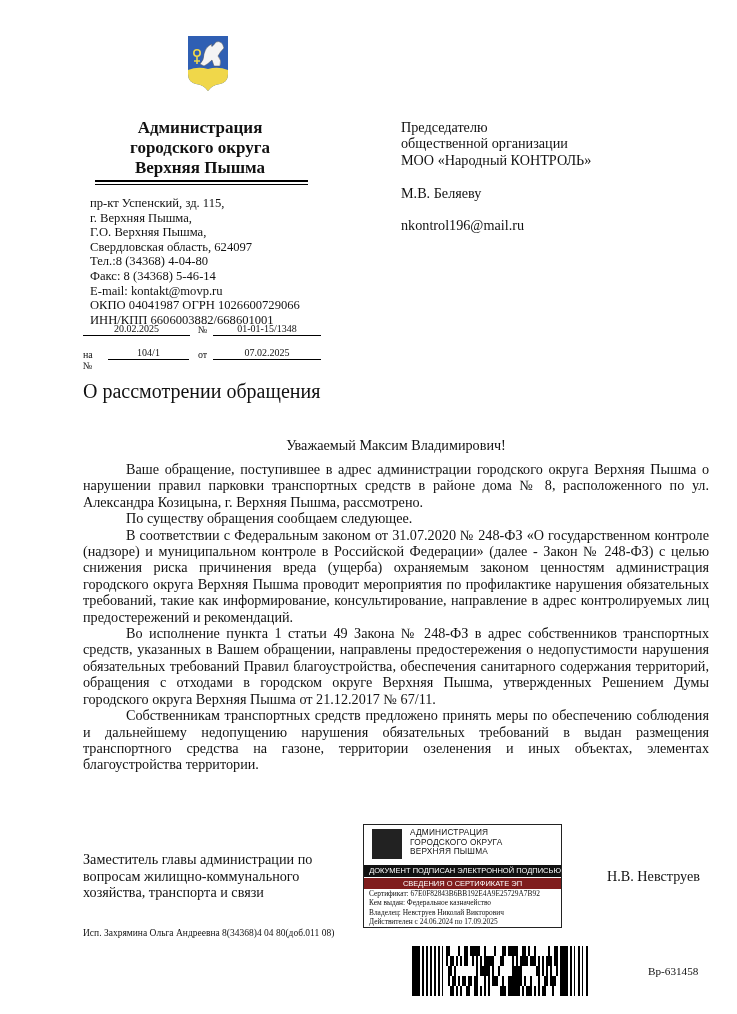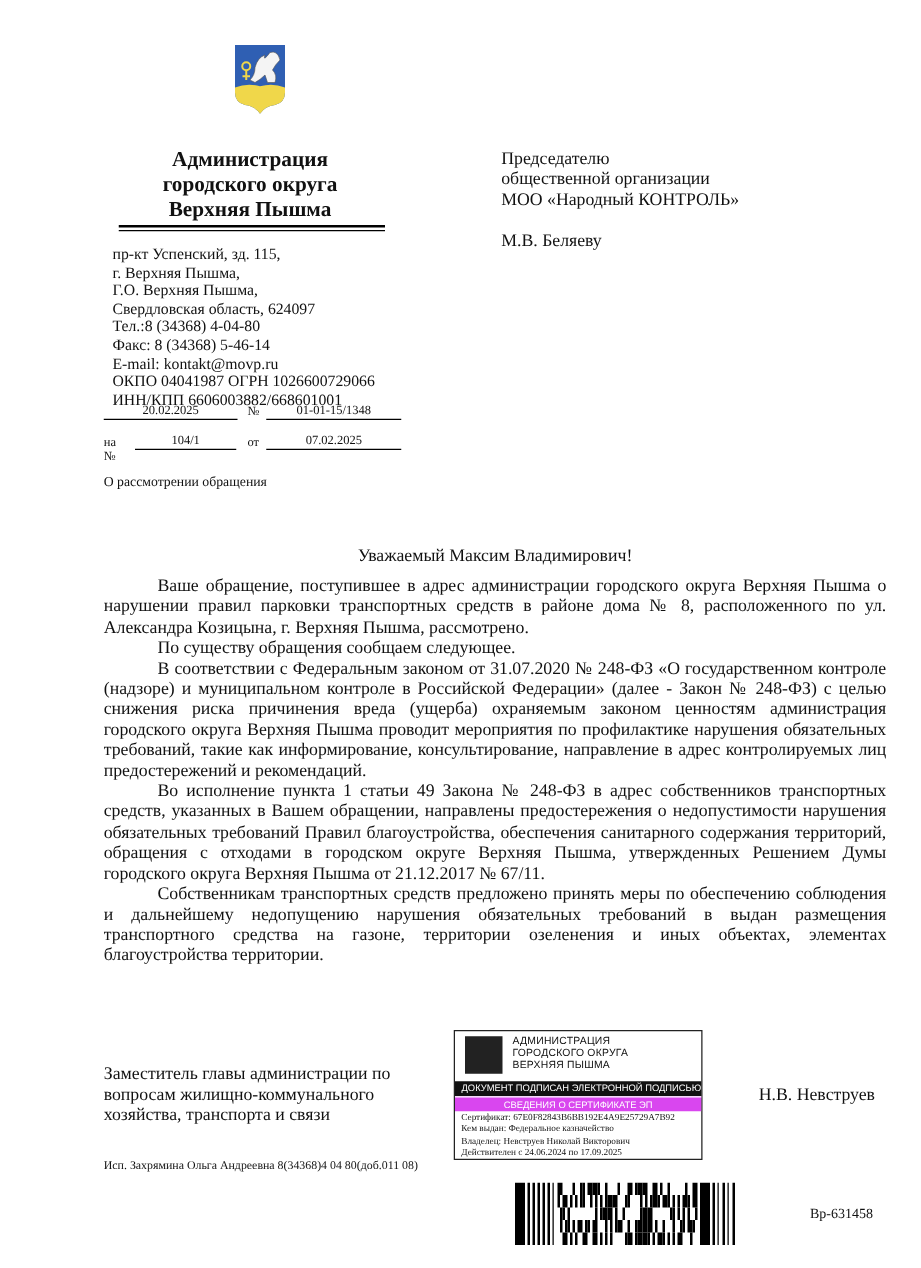"nkontrol196@mail.ru" div { html: none -> <div>nkontrol196@mail.ru</div> }
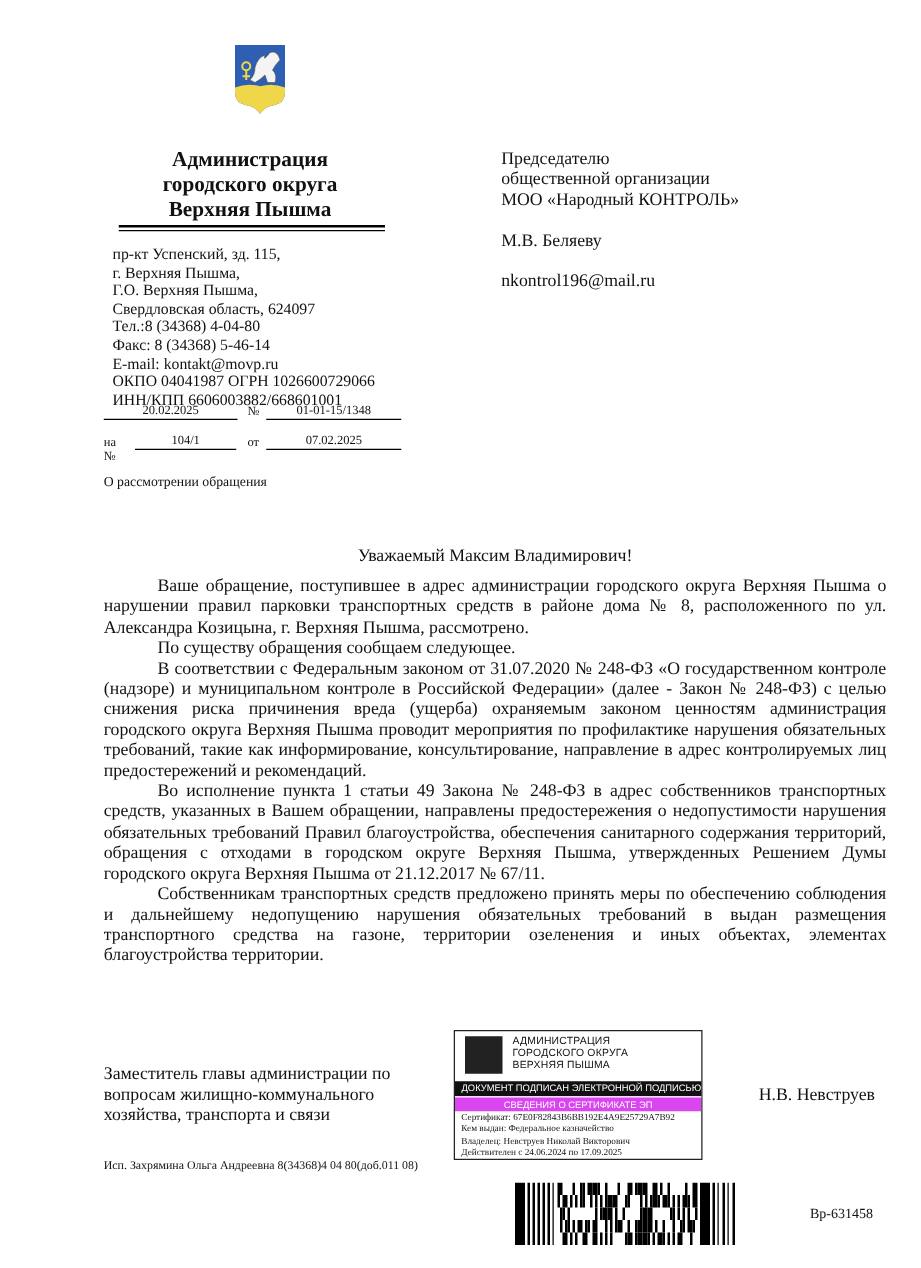"О рассмотрении обращения" .subject { font-size: 11px -> 20px }
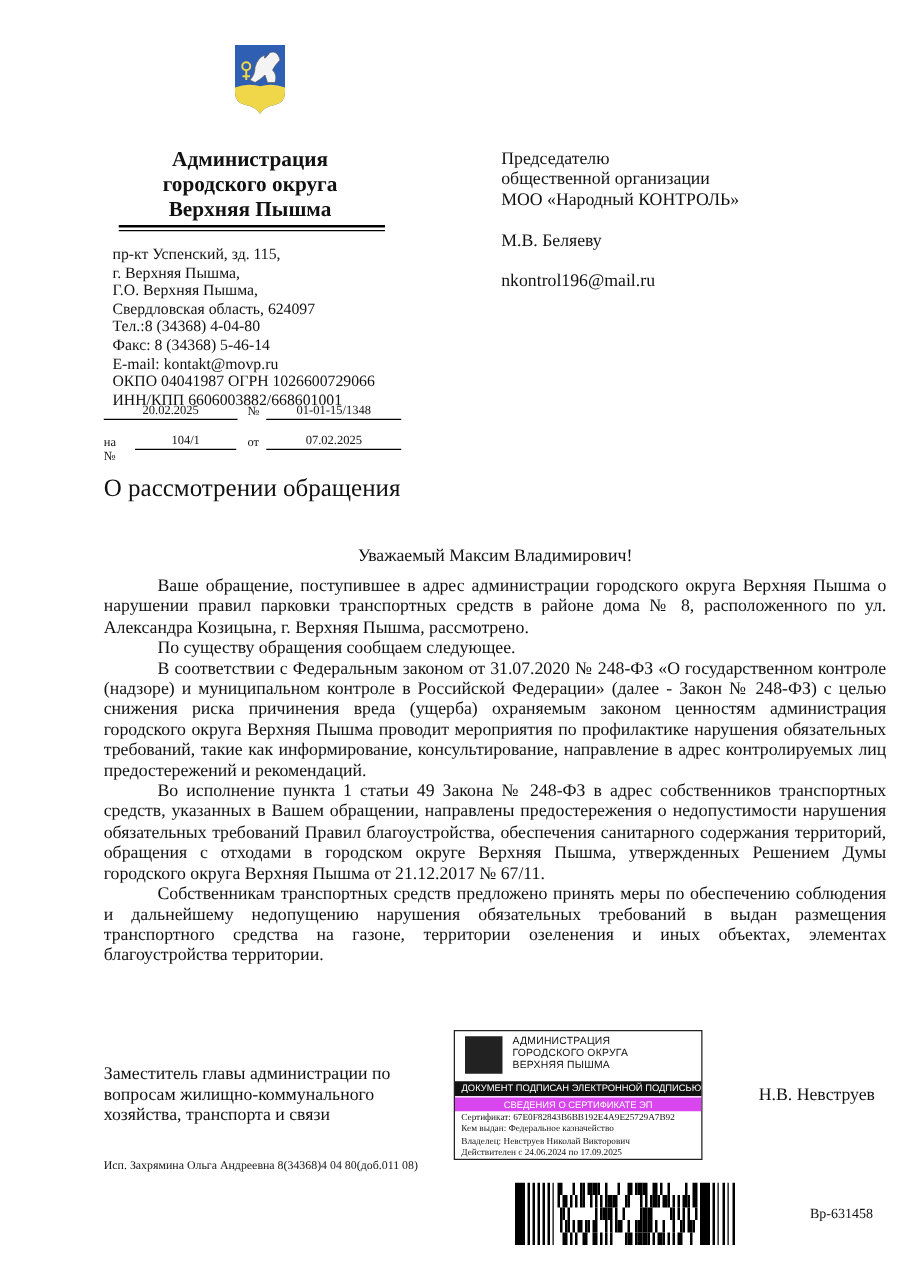"СВЕДЕНИЯ О СЕРТИФИКАТЕ ЭП" .stamp-band2 { background: #d946ef -> #7f1d1d }
